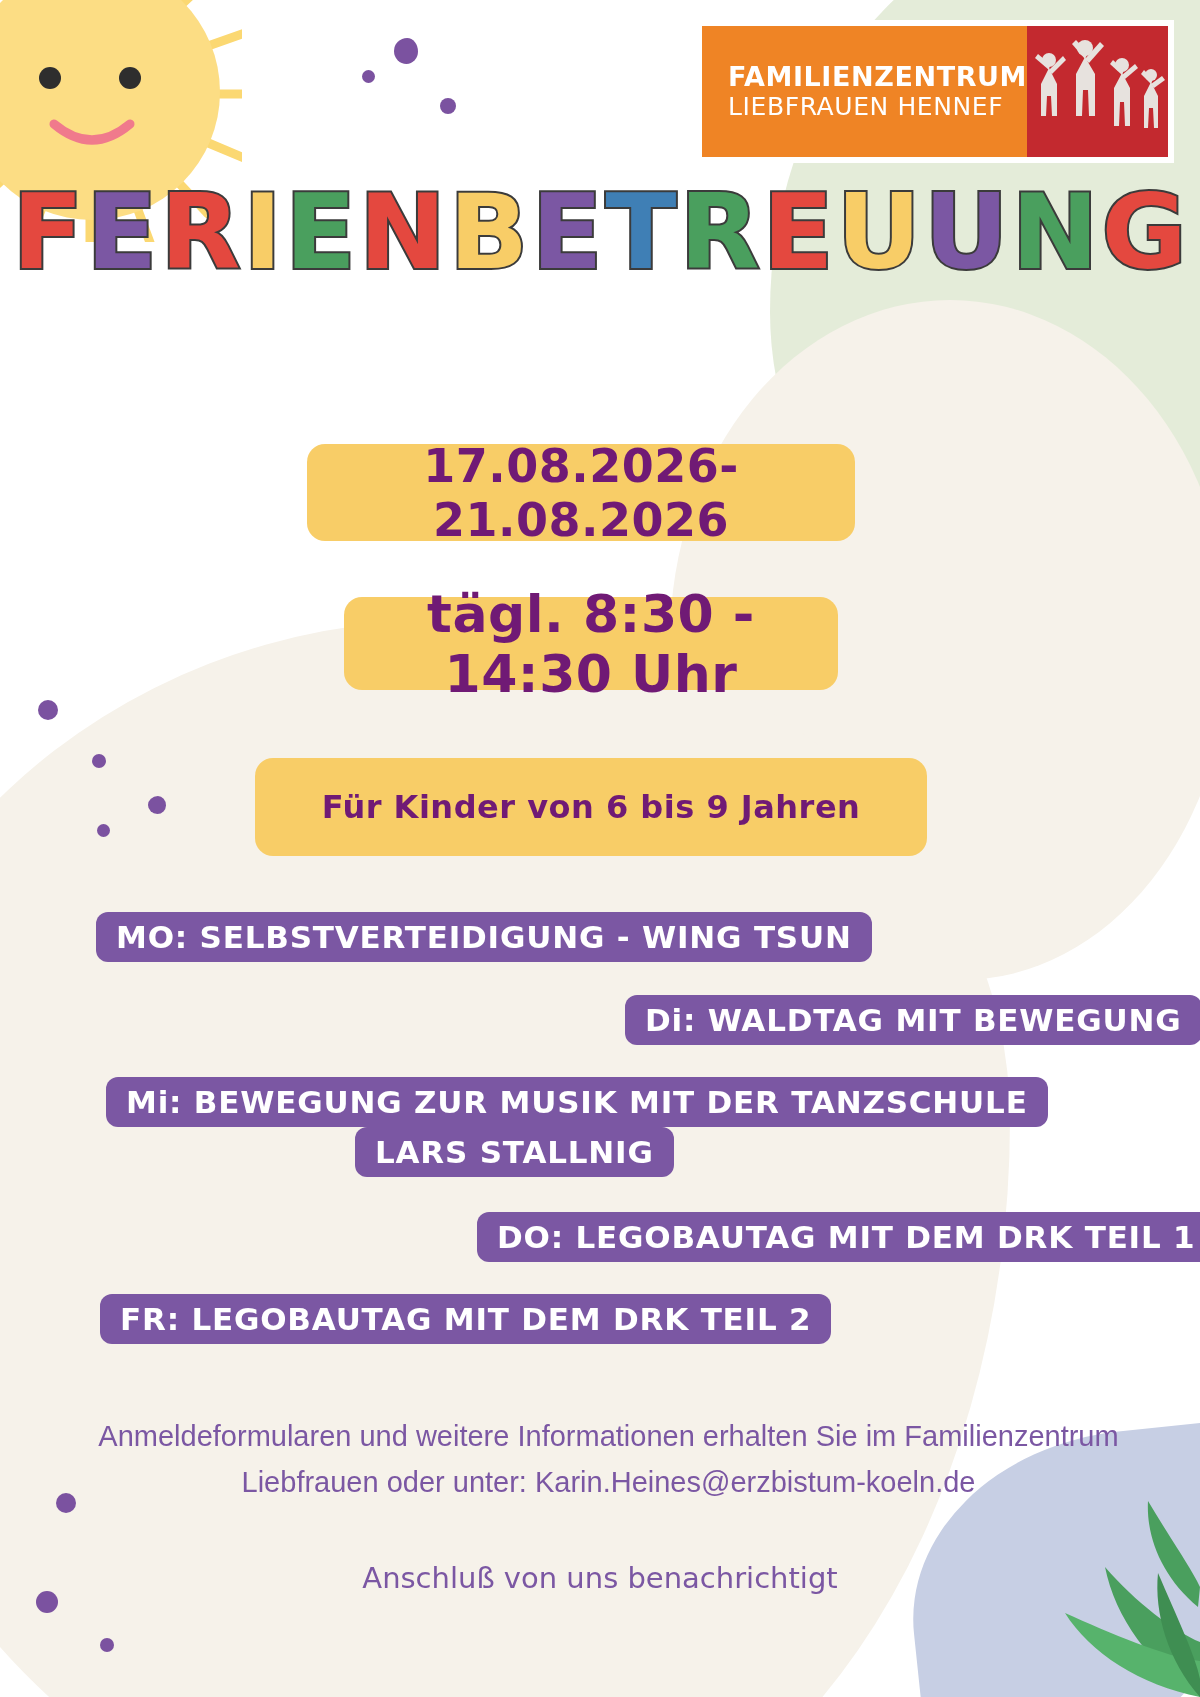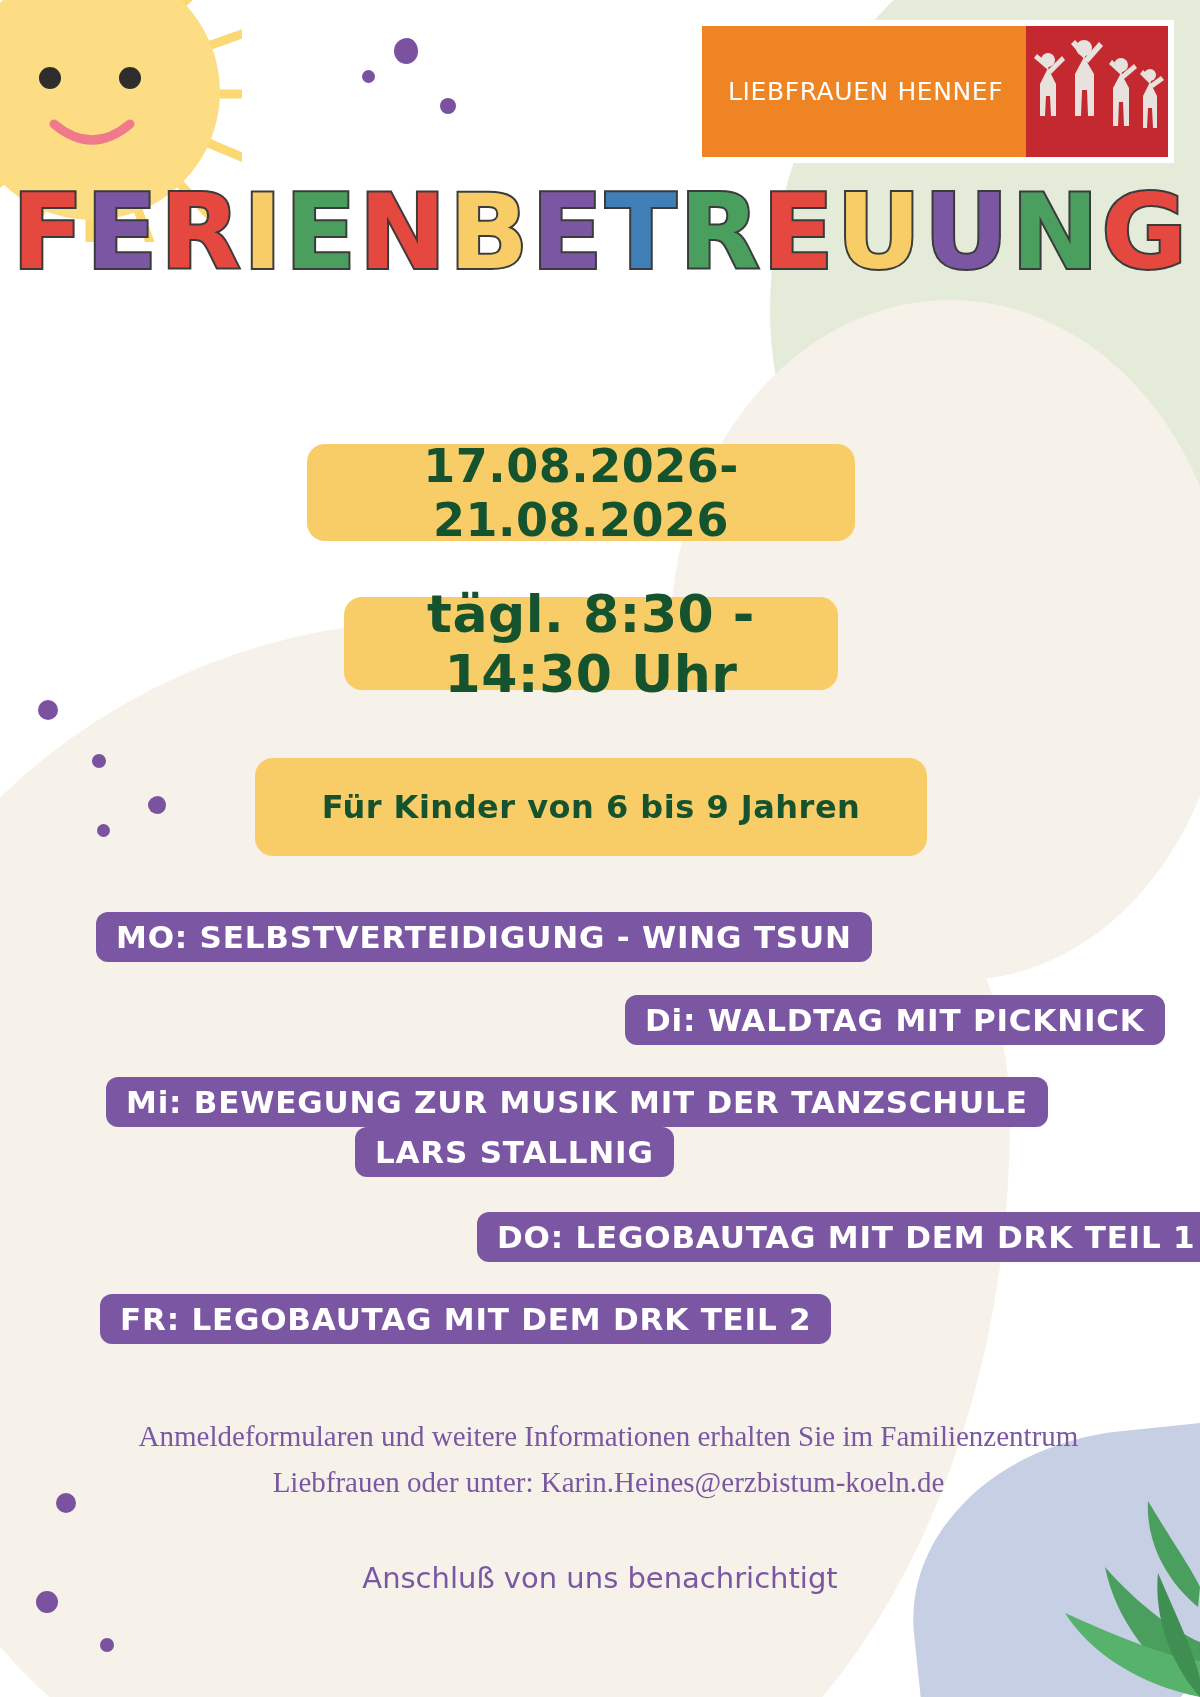"FAMILIENZENTRUM" div.logo-l1 { html: none -> <div>FAMILIENZENTRUM</div> }
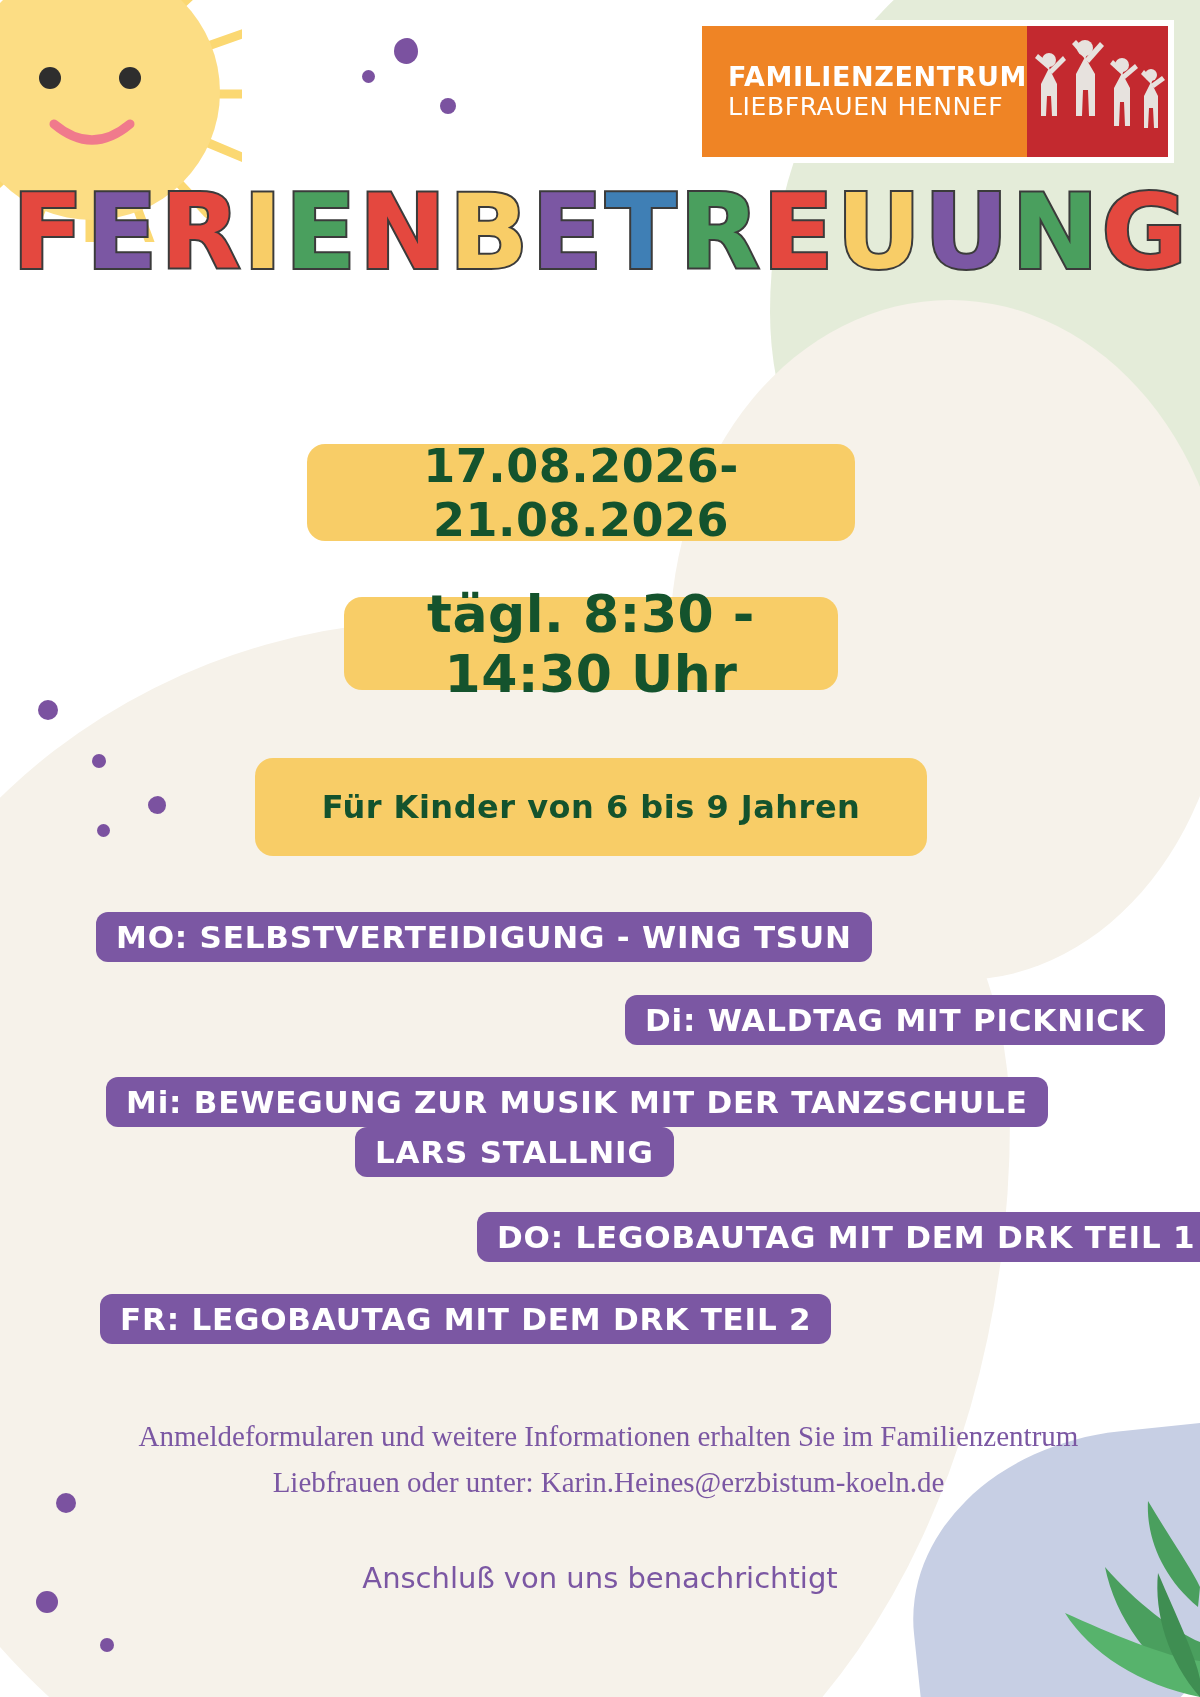"17.08.2026-21.08.2026" .pill { color: #14532d -> #701a75 }
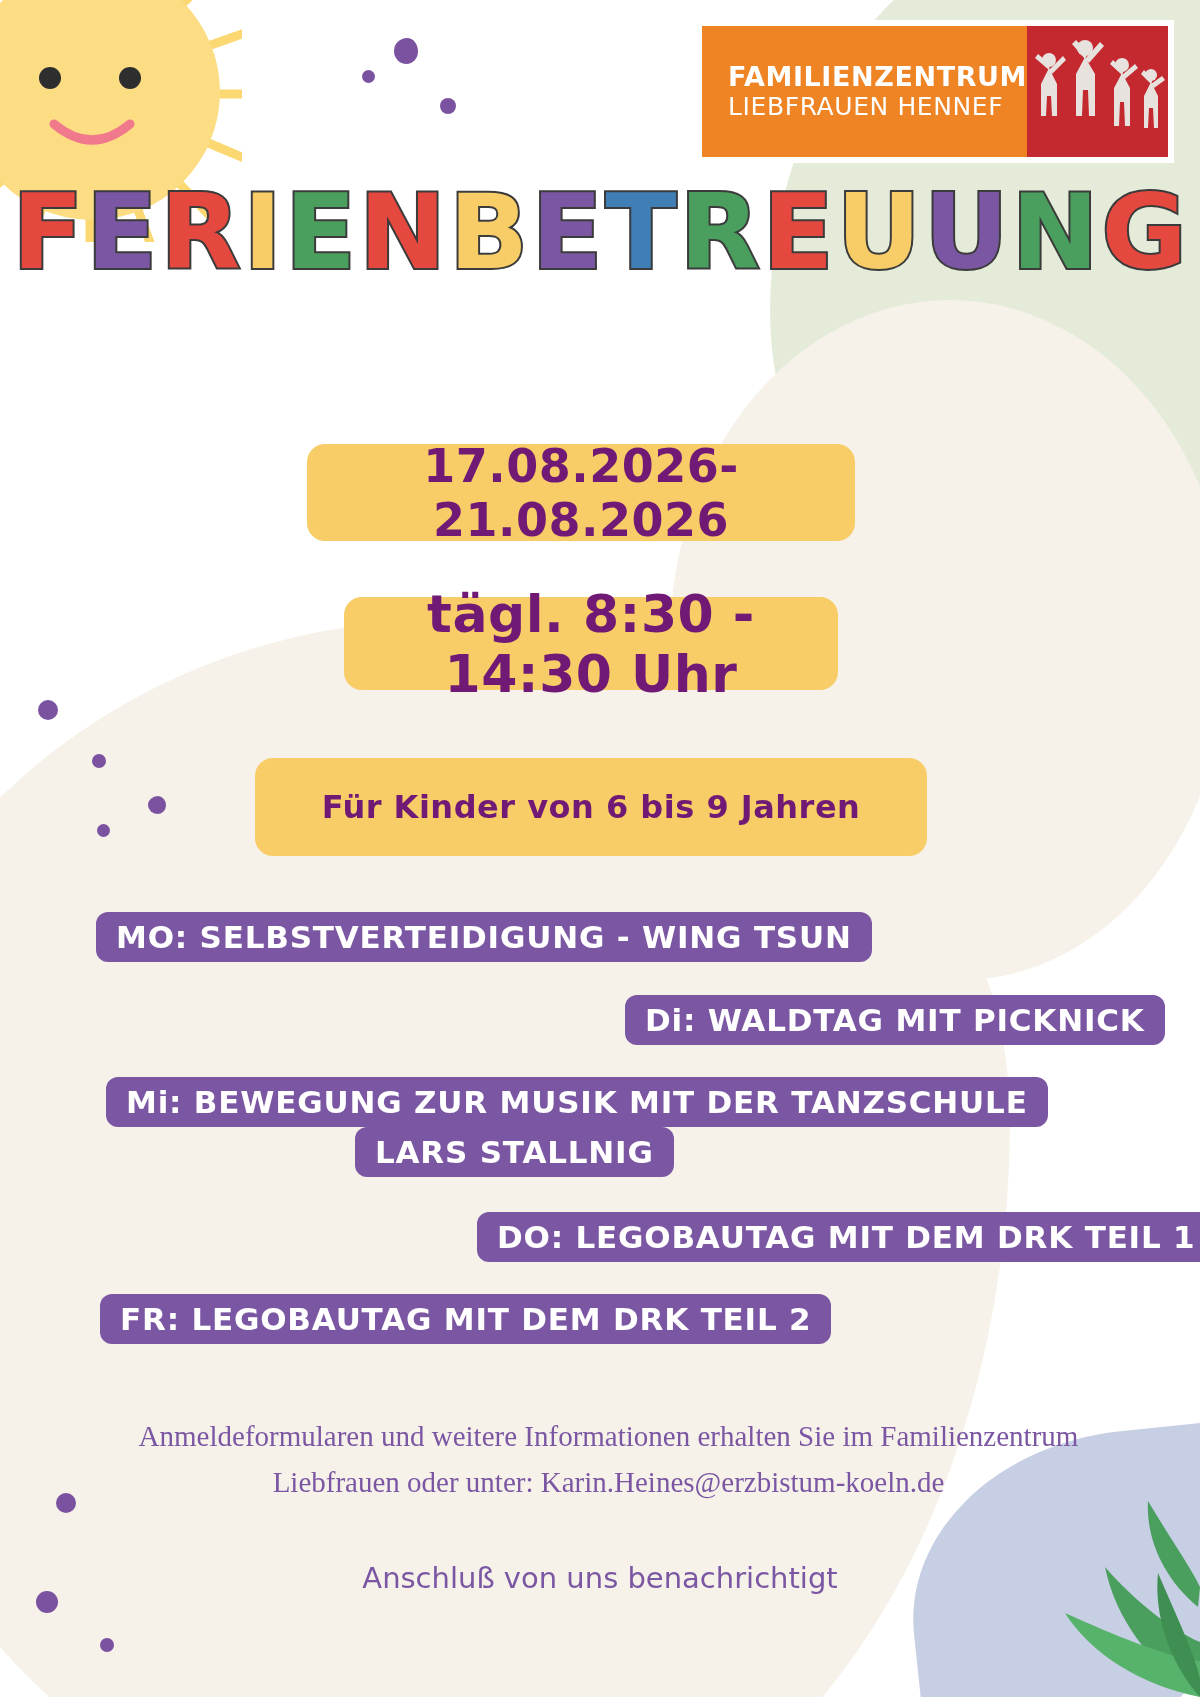"Di: WALDTAG MIT PICKNICK" div.prog { text: PICKNICK -> BEWEGUNG }
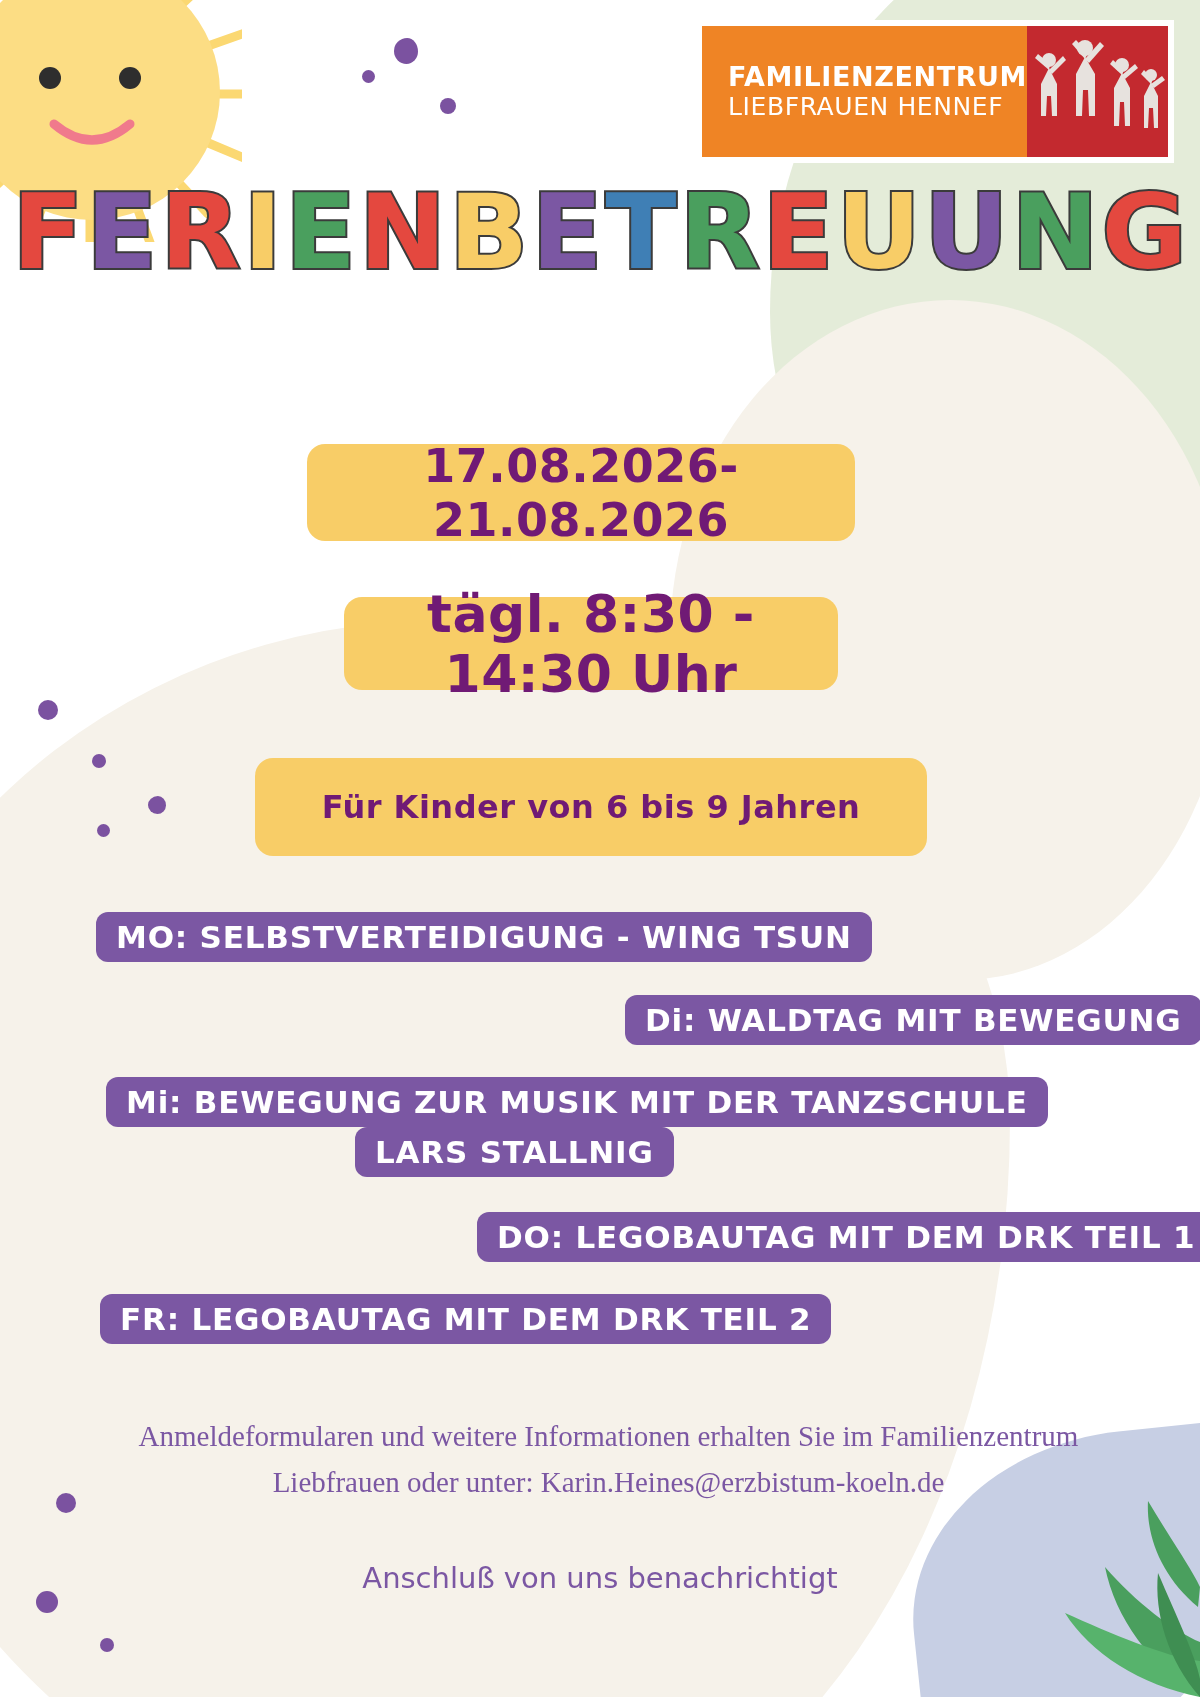"Anmeldeformularen und weitere" .footer { font-family: Liberation Serif, serif -> Liberation Sans, sans-serif }
